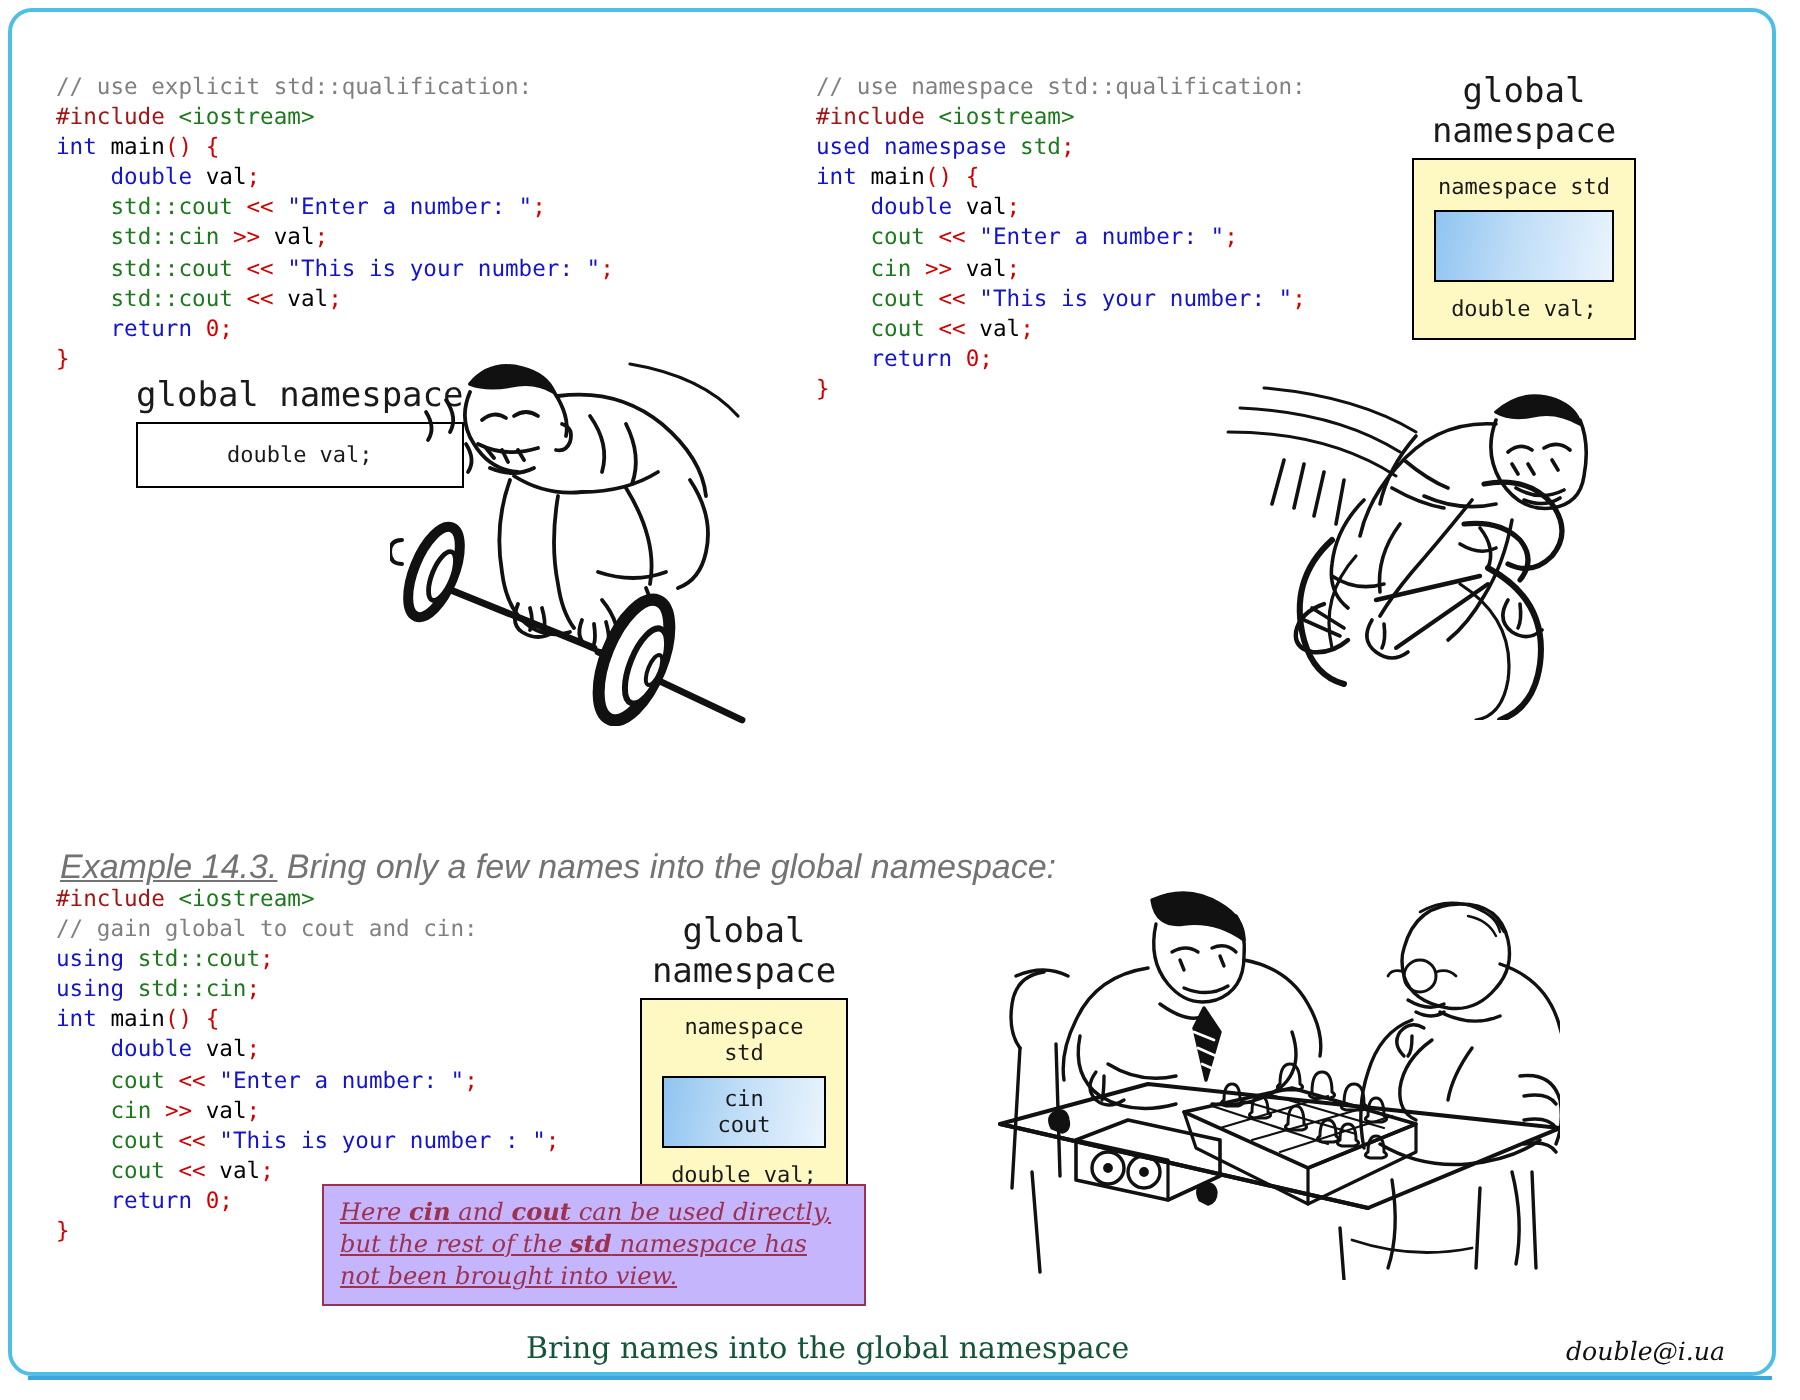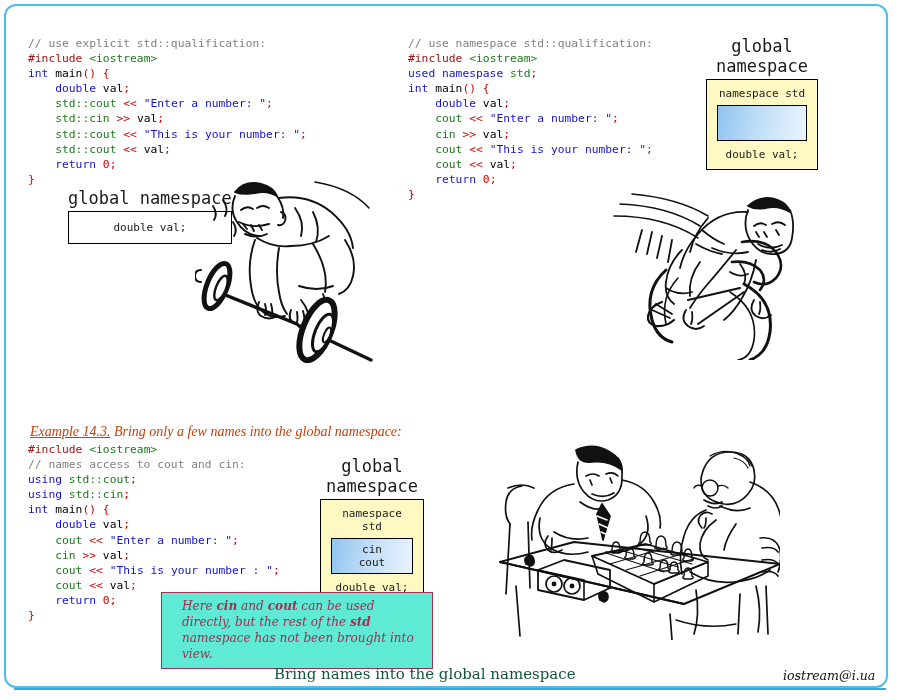"Example 14.3. Bring only a" .exhead { color: #c2410c -> #737373; font-family: Liberation Serif, serif -> Liberation Sans, sans-serif; font-size: 14px -> 17px }
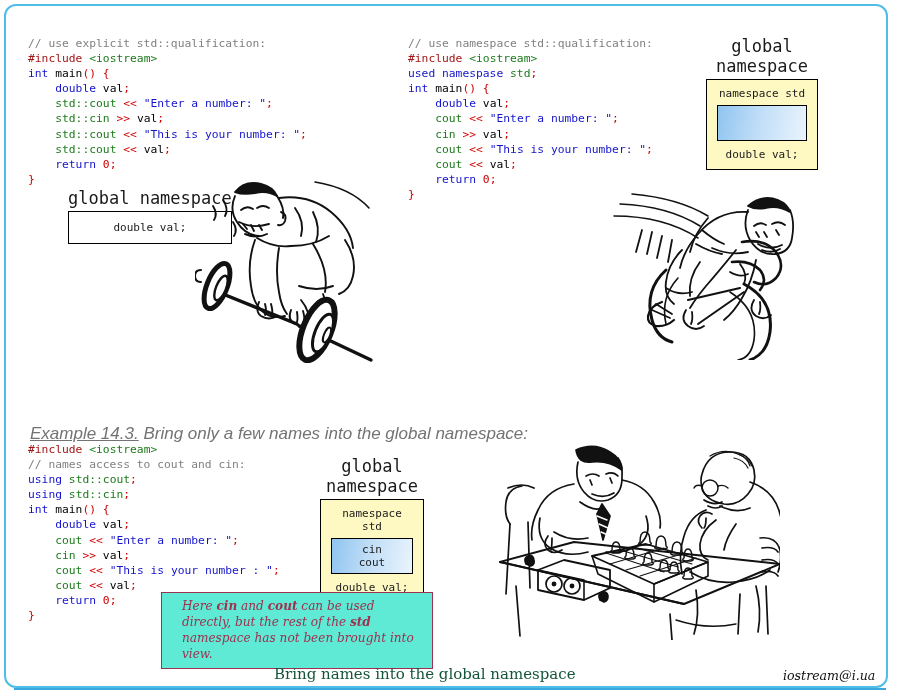"// names access to cout" span.c-com { text: names access -> gain global }
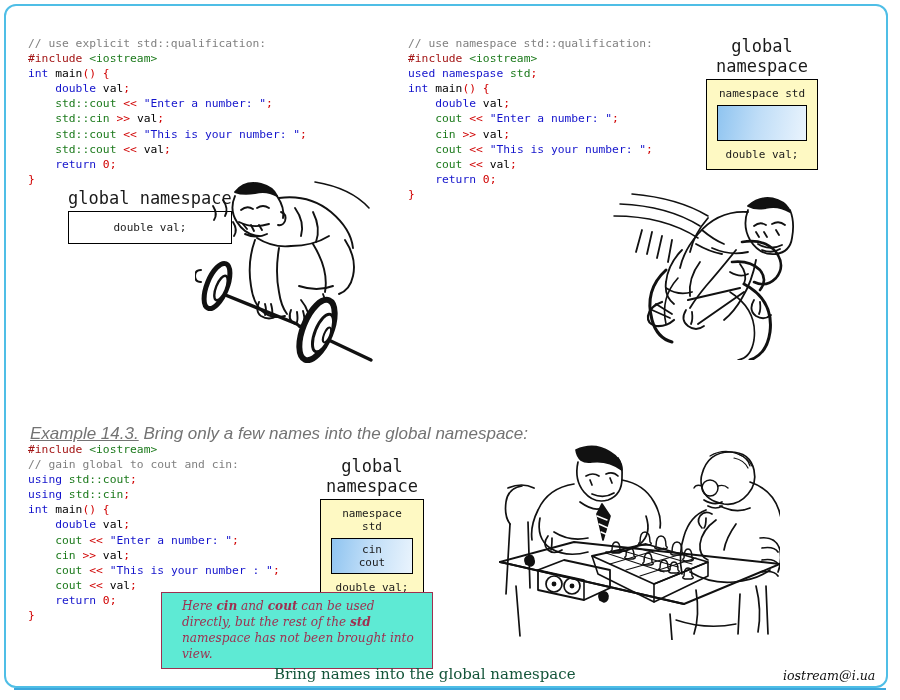"Here cin and cout can" .note { background: #5eead4 -> #c4b5fd; padding: 5px 8px 6px 20px -> 5px 8px 6px 8px; text-decoration: none -> underline }
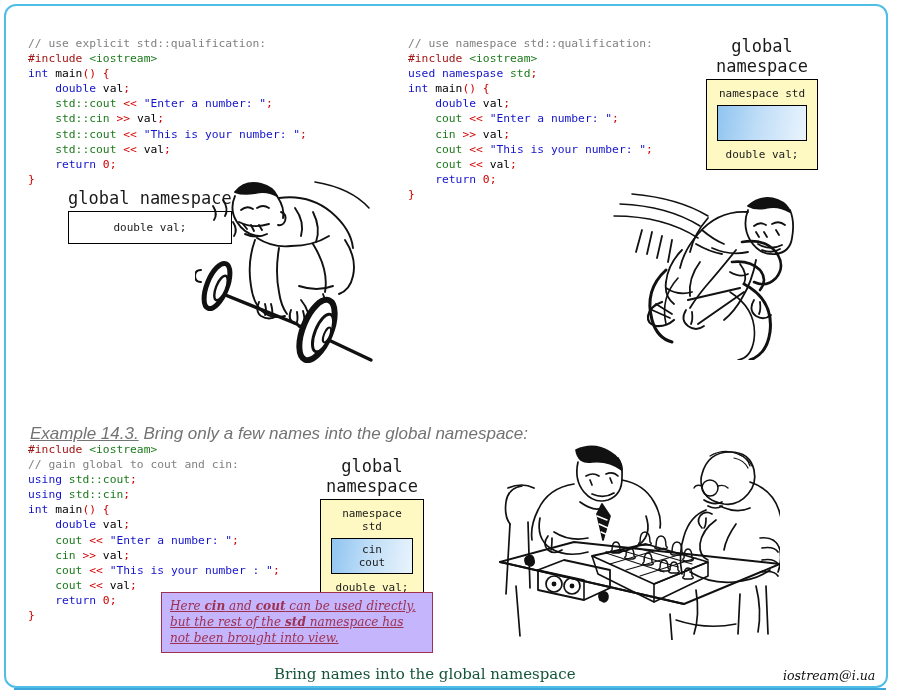"Bring names into the global" div.foottitle { left: 274px -> 263px }
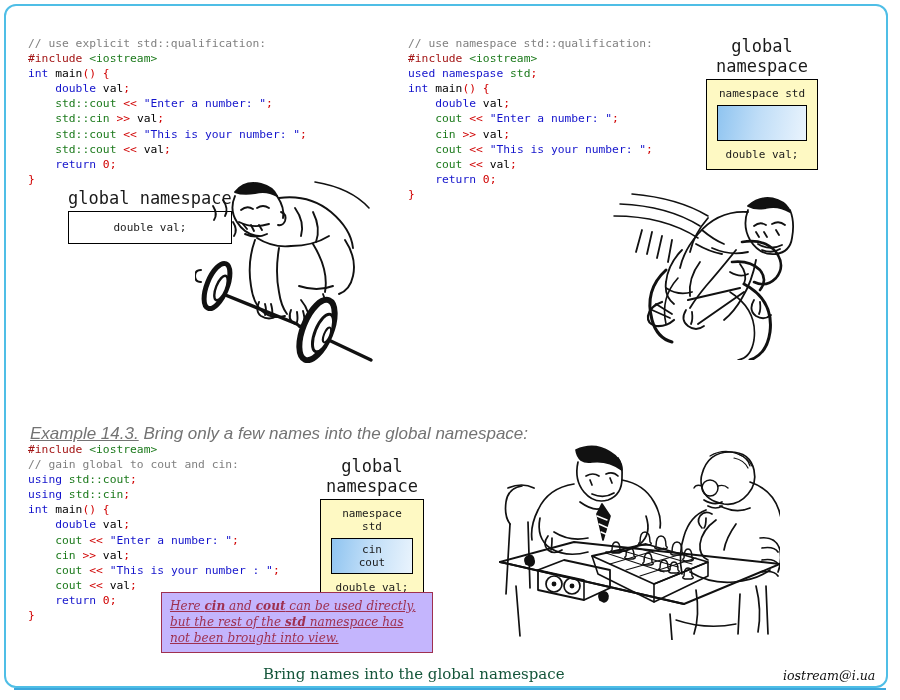"iostream@i.ua" div.footmail { text: iostream@i.ua -> double@i.ua }
